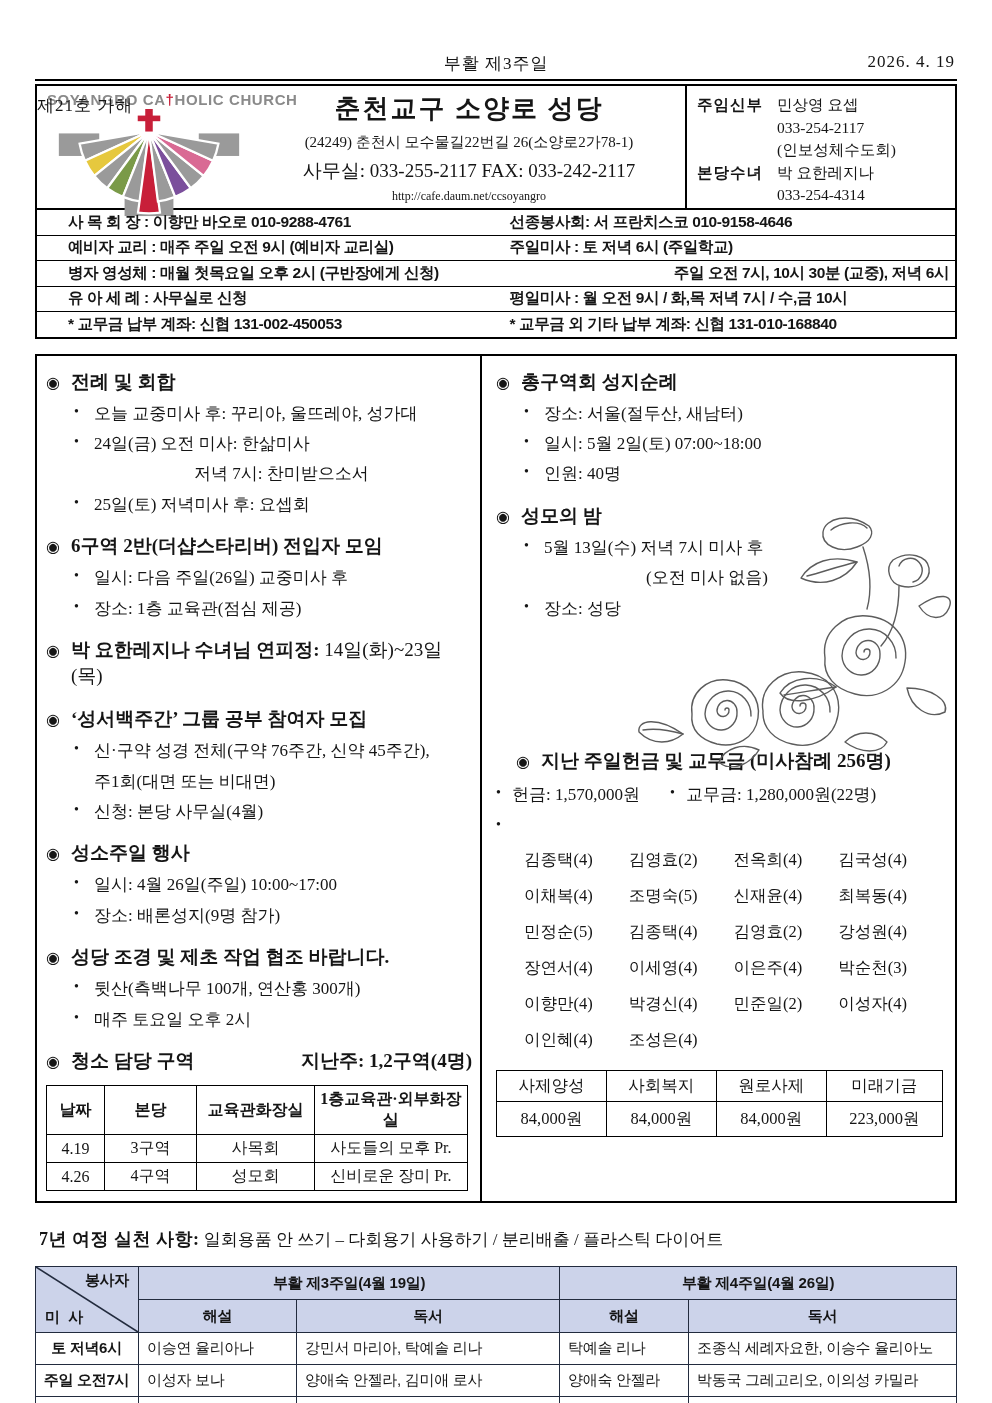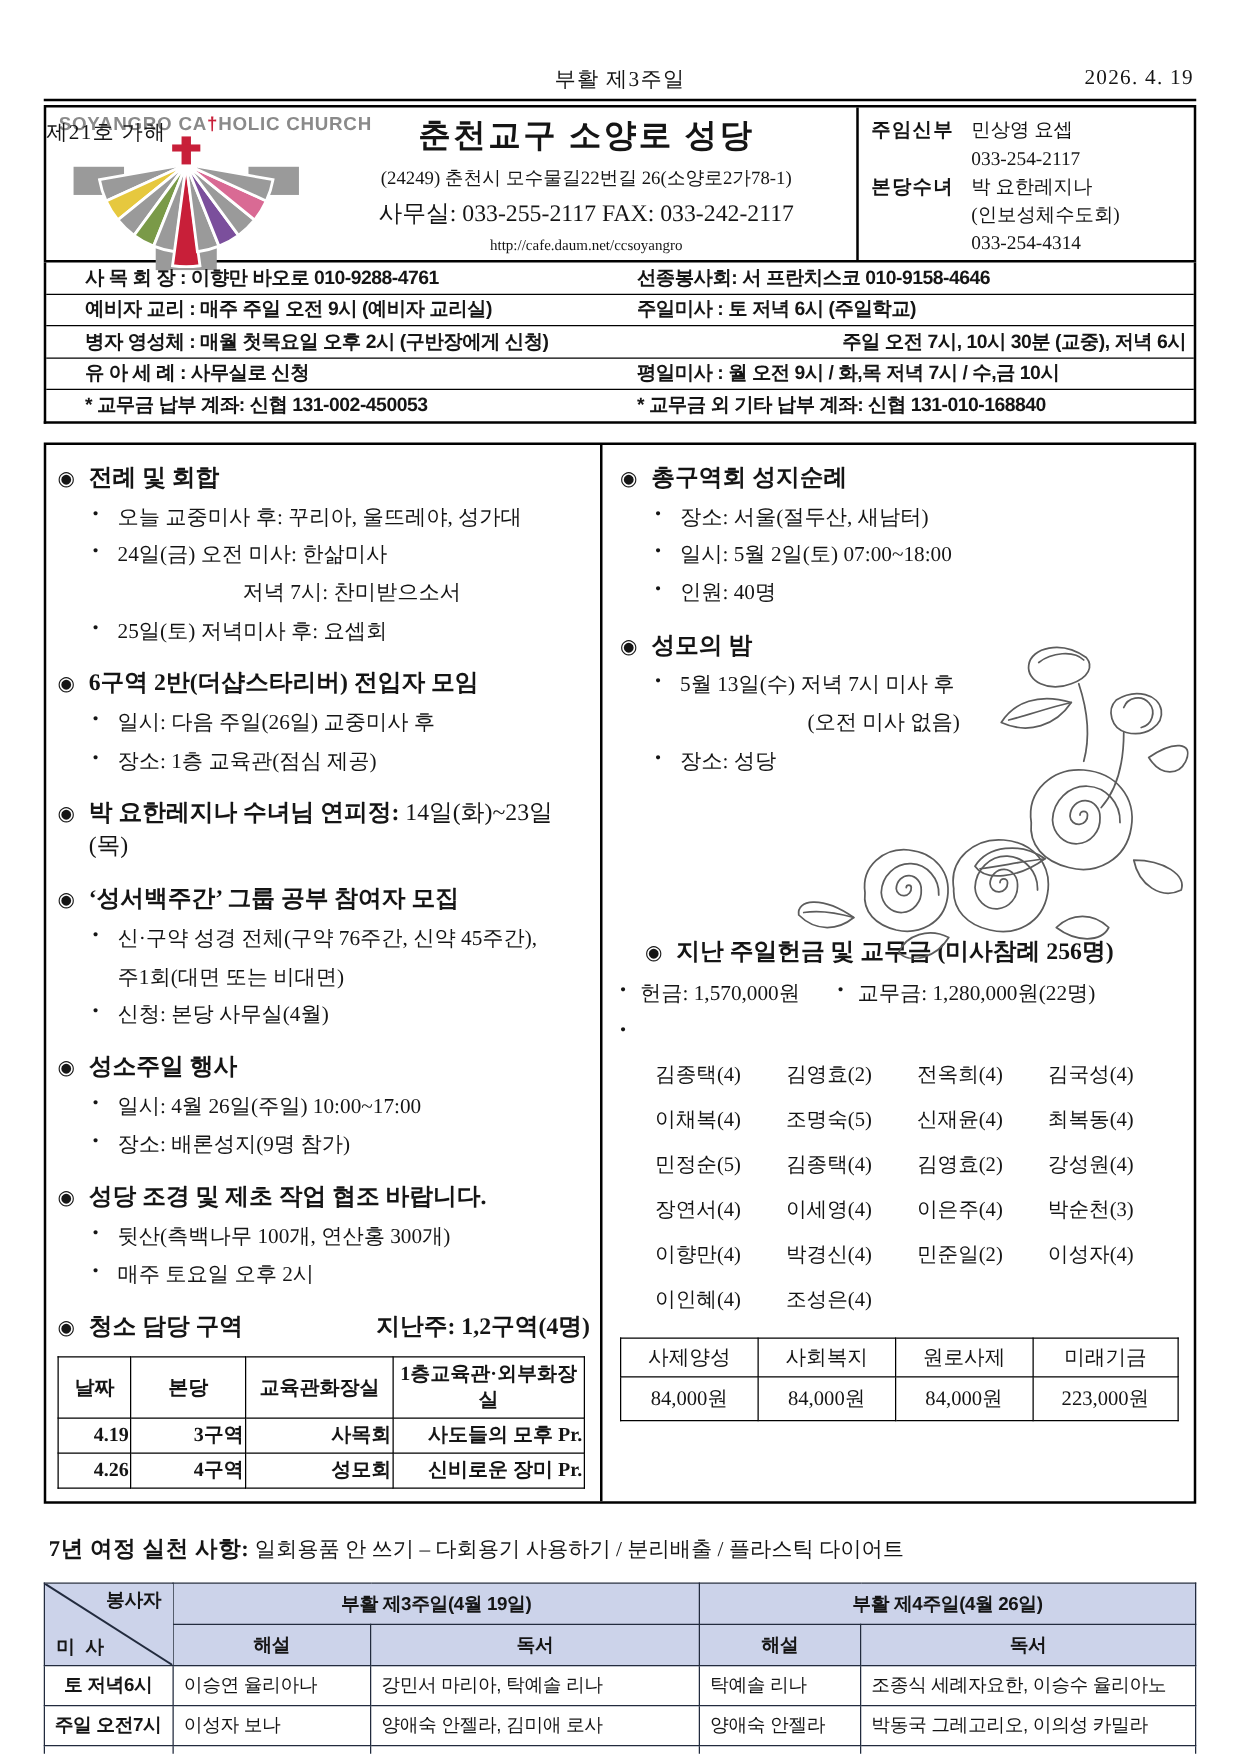"본당수녀" div.contact-row { order: before "(인보성체수도회)" -> after "(인보성체수도회)" }
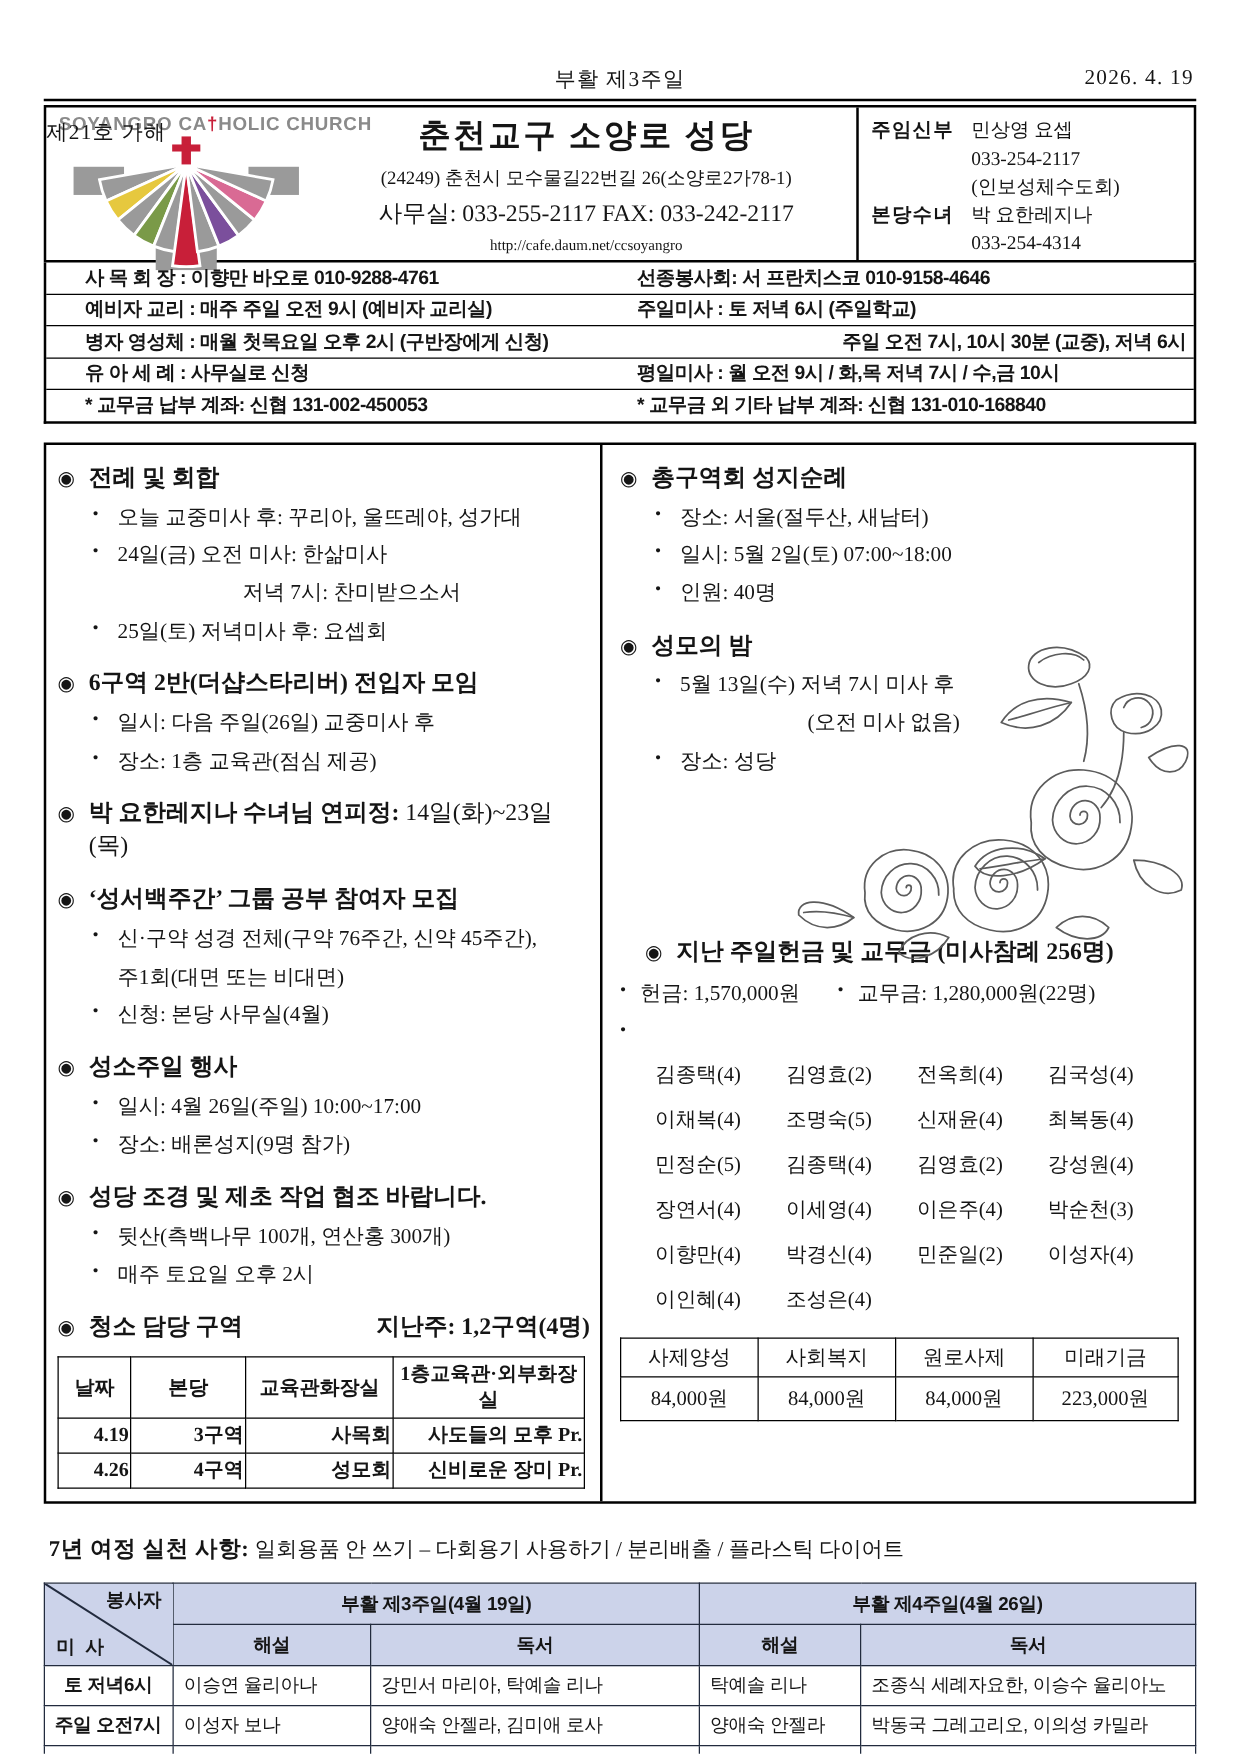"4.19" .cleantable td { font-weight: bold -> normal; text-align: right -> center }
